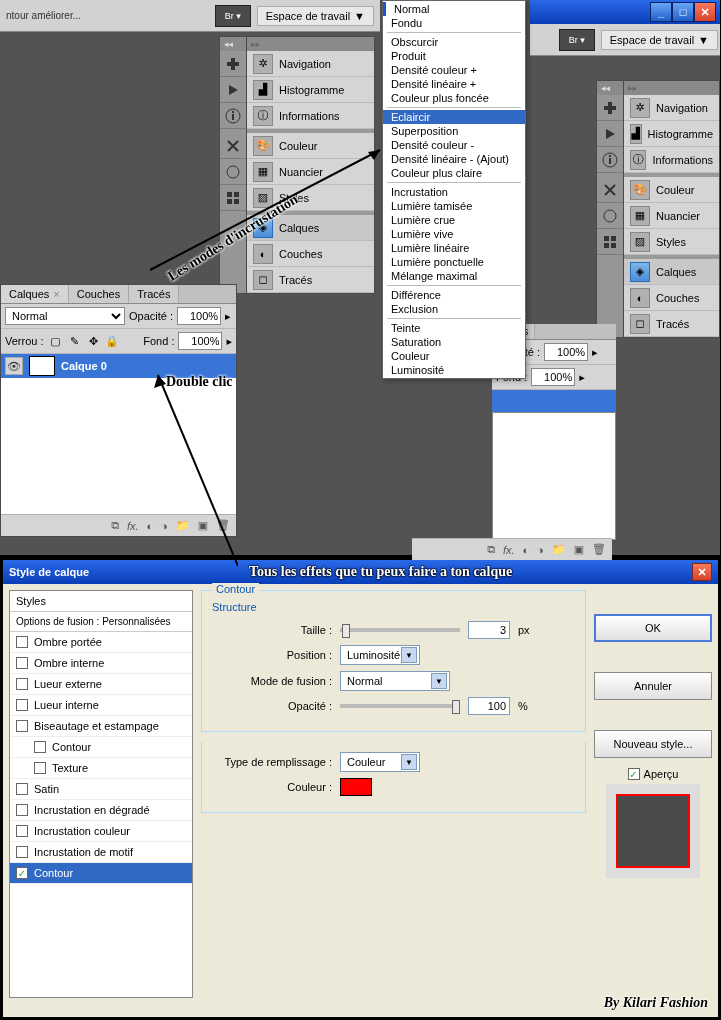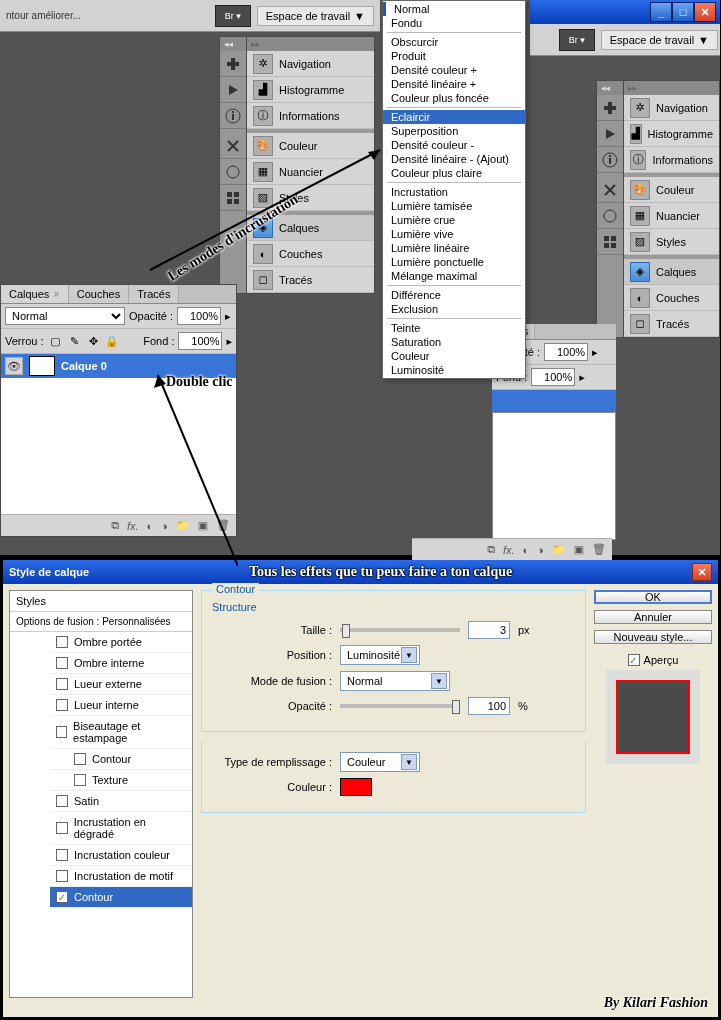"OK" .dlg-btn { height: 14px -> 28px; margin-top: none -> 24px }
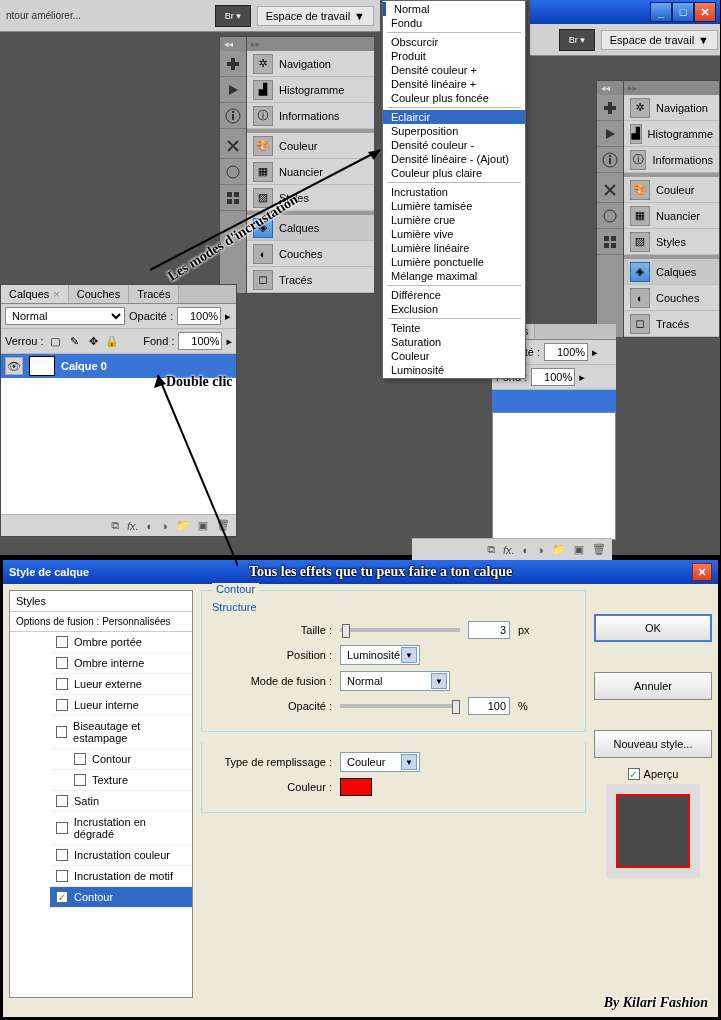"Ombre portée" .style-item { margin-left: 40px -> none }
